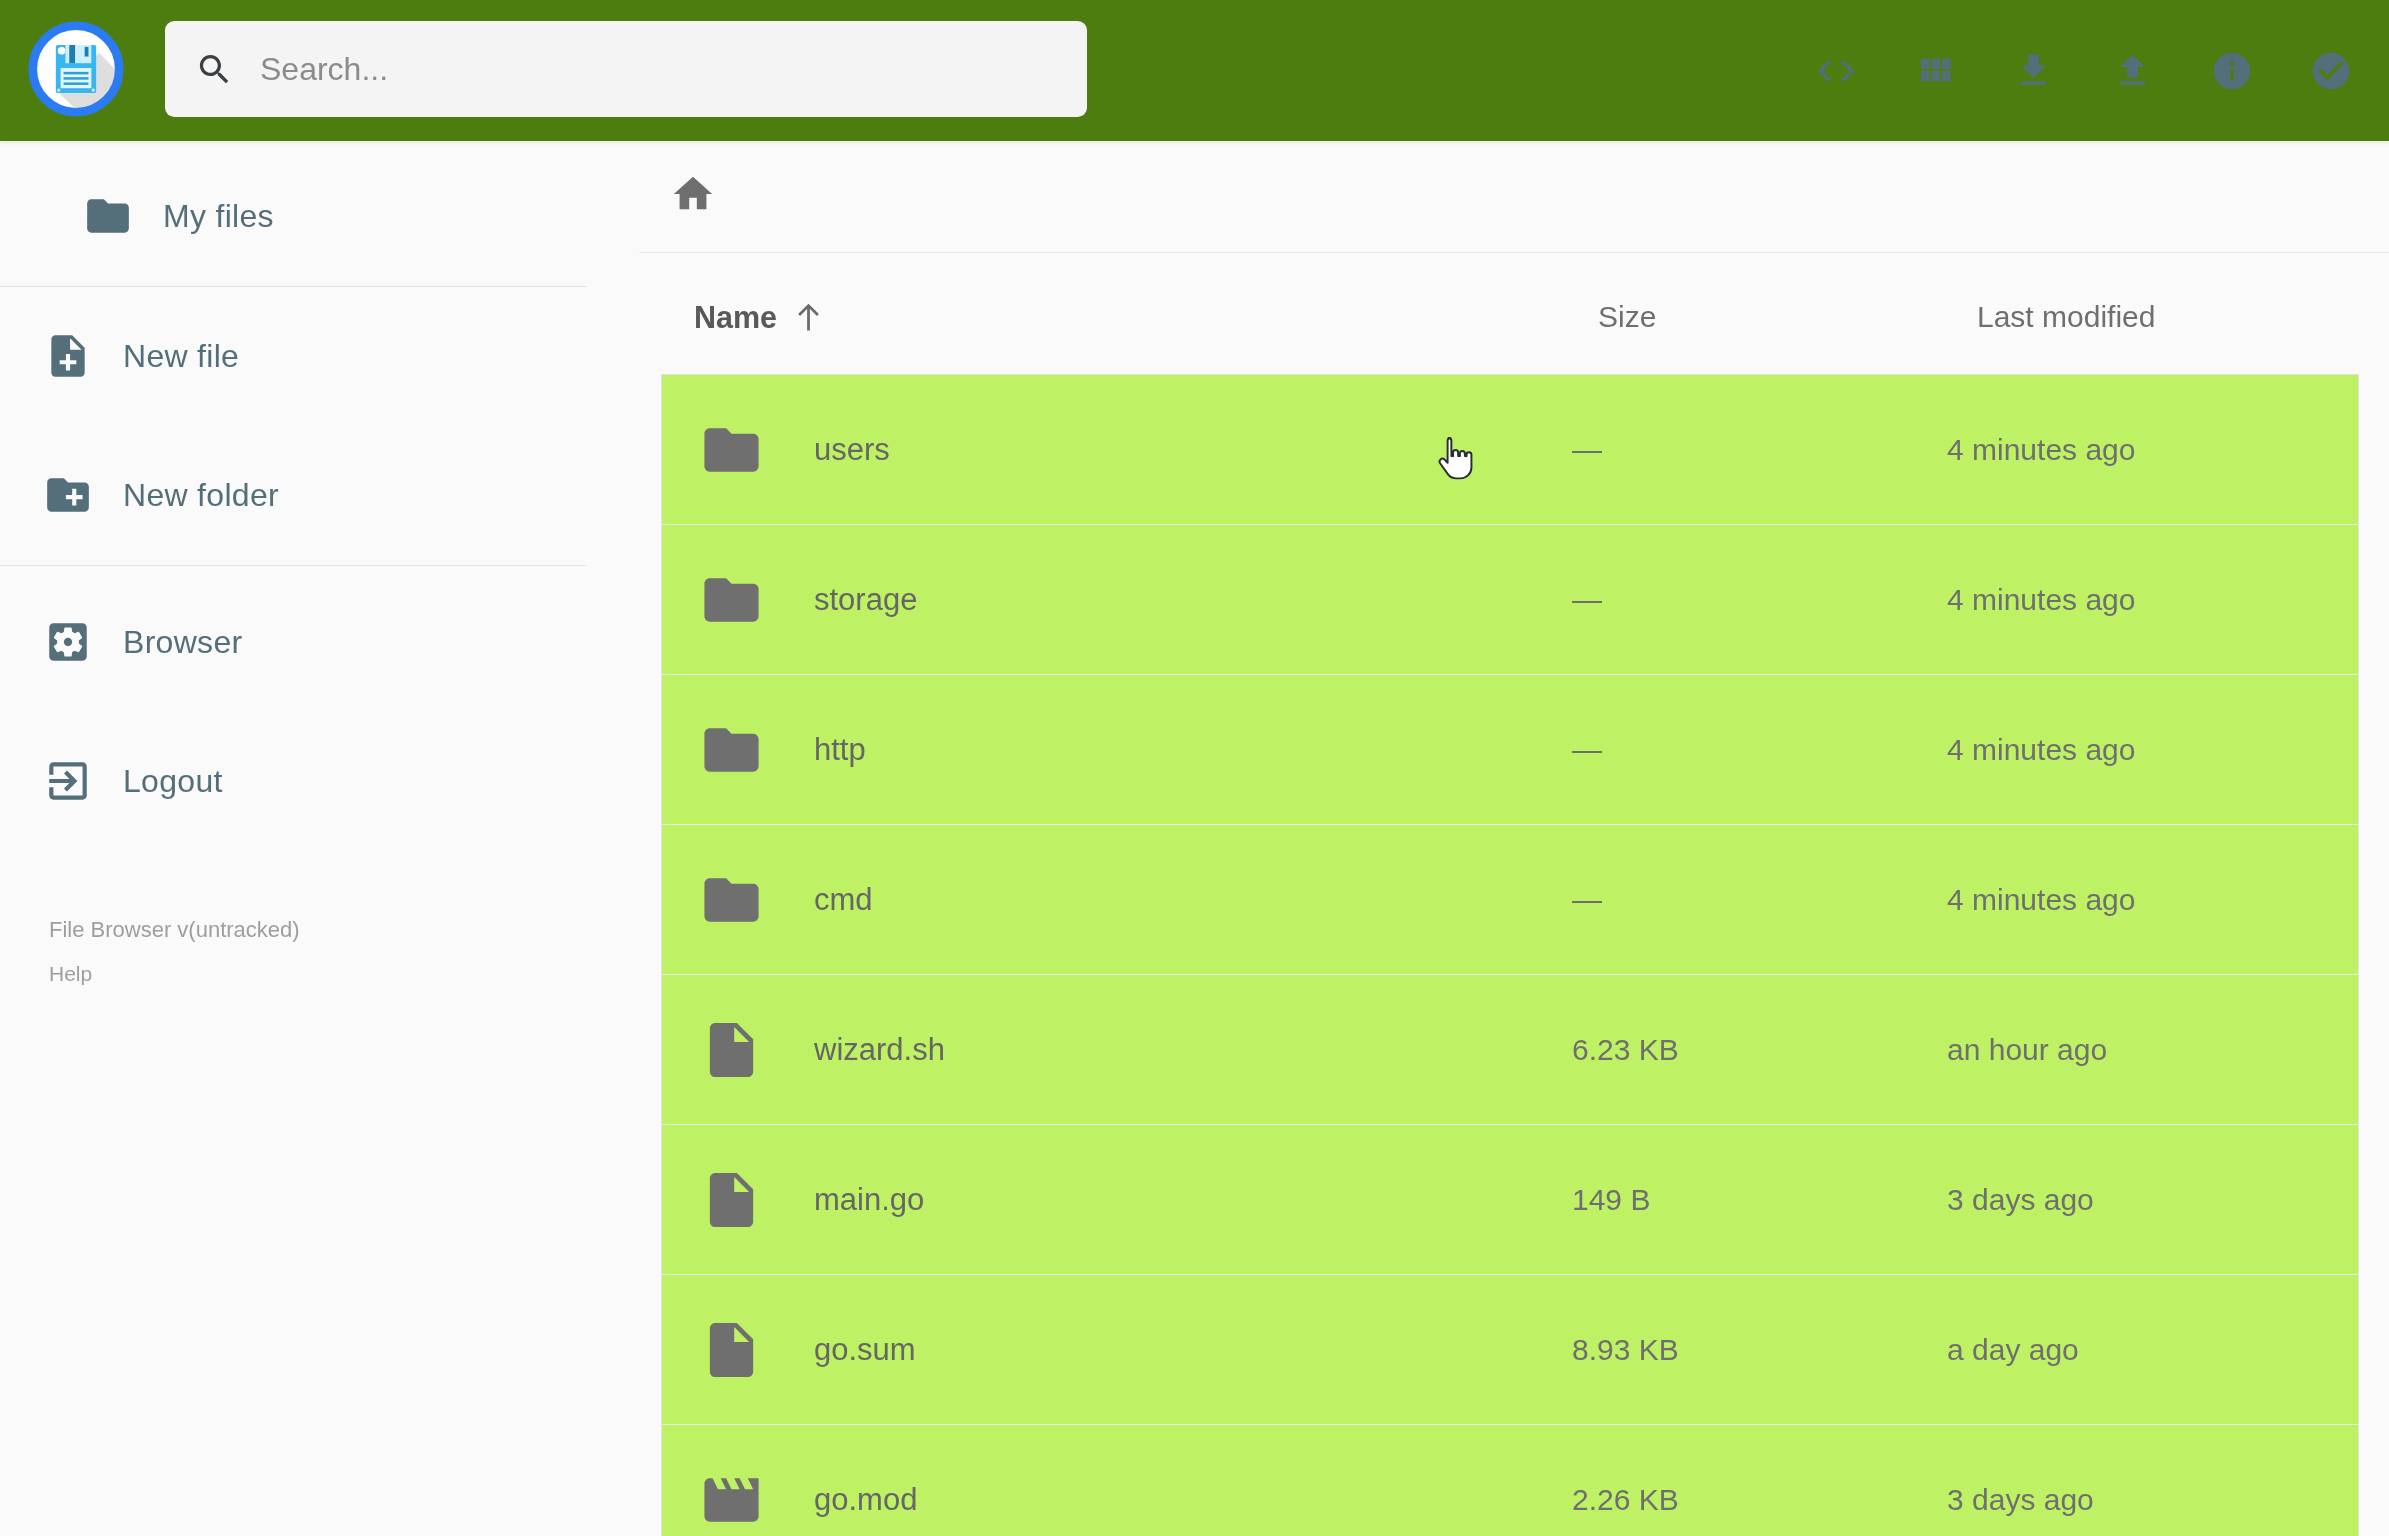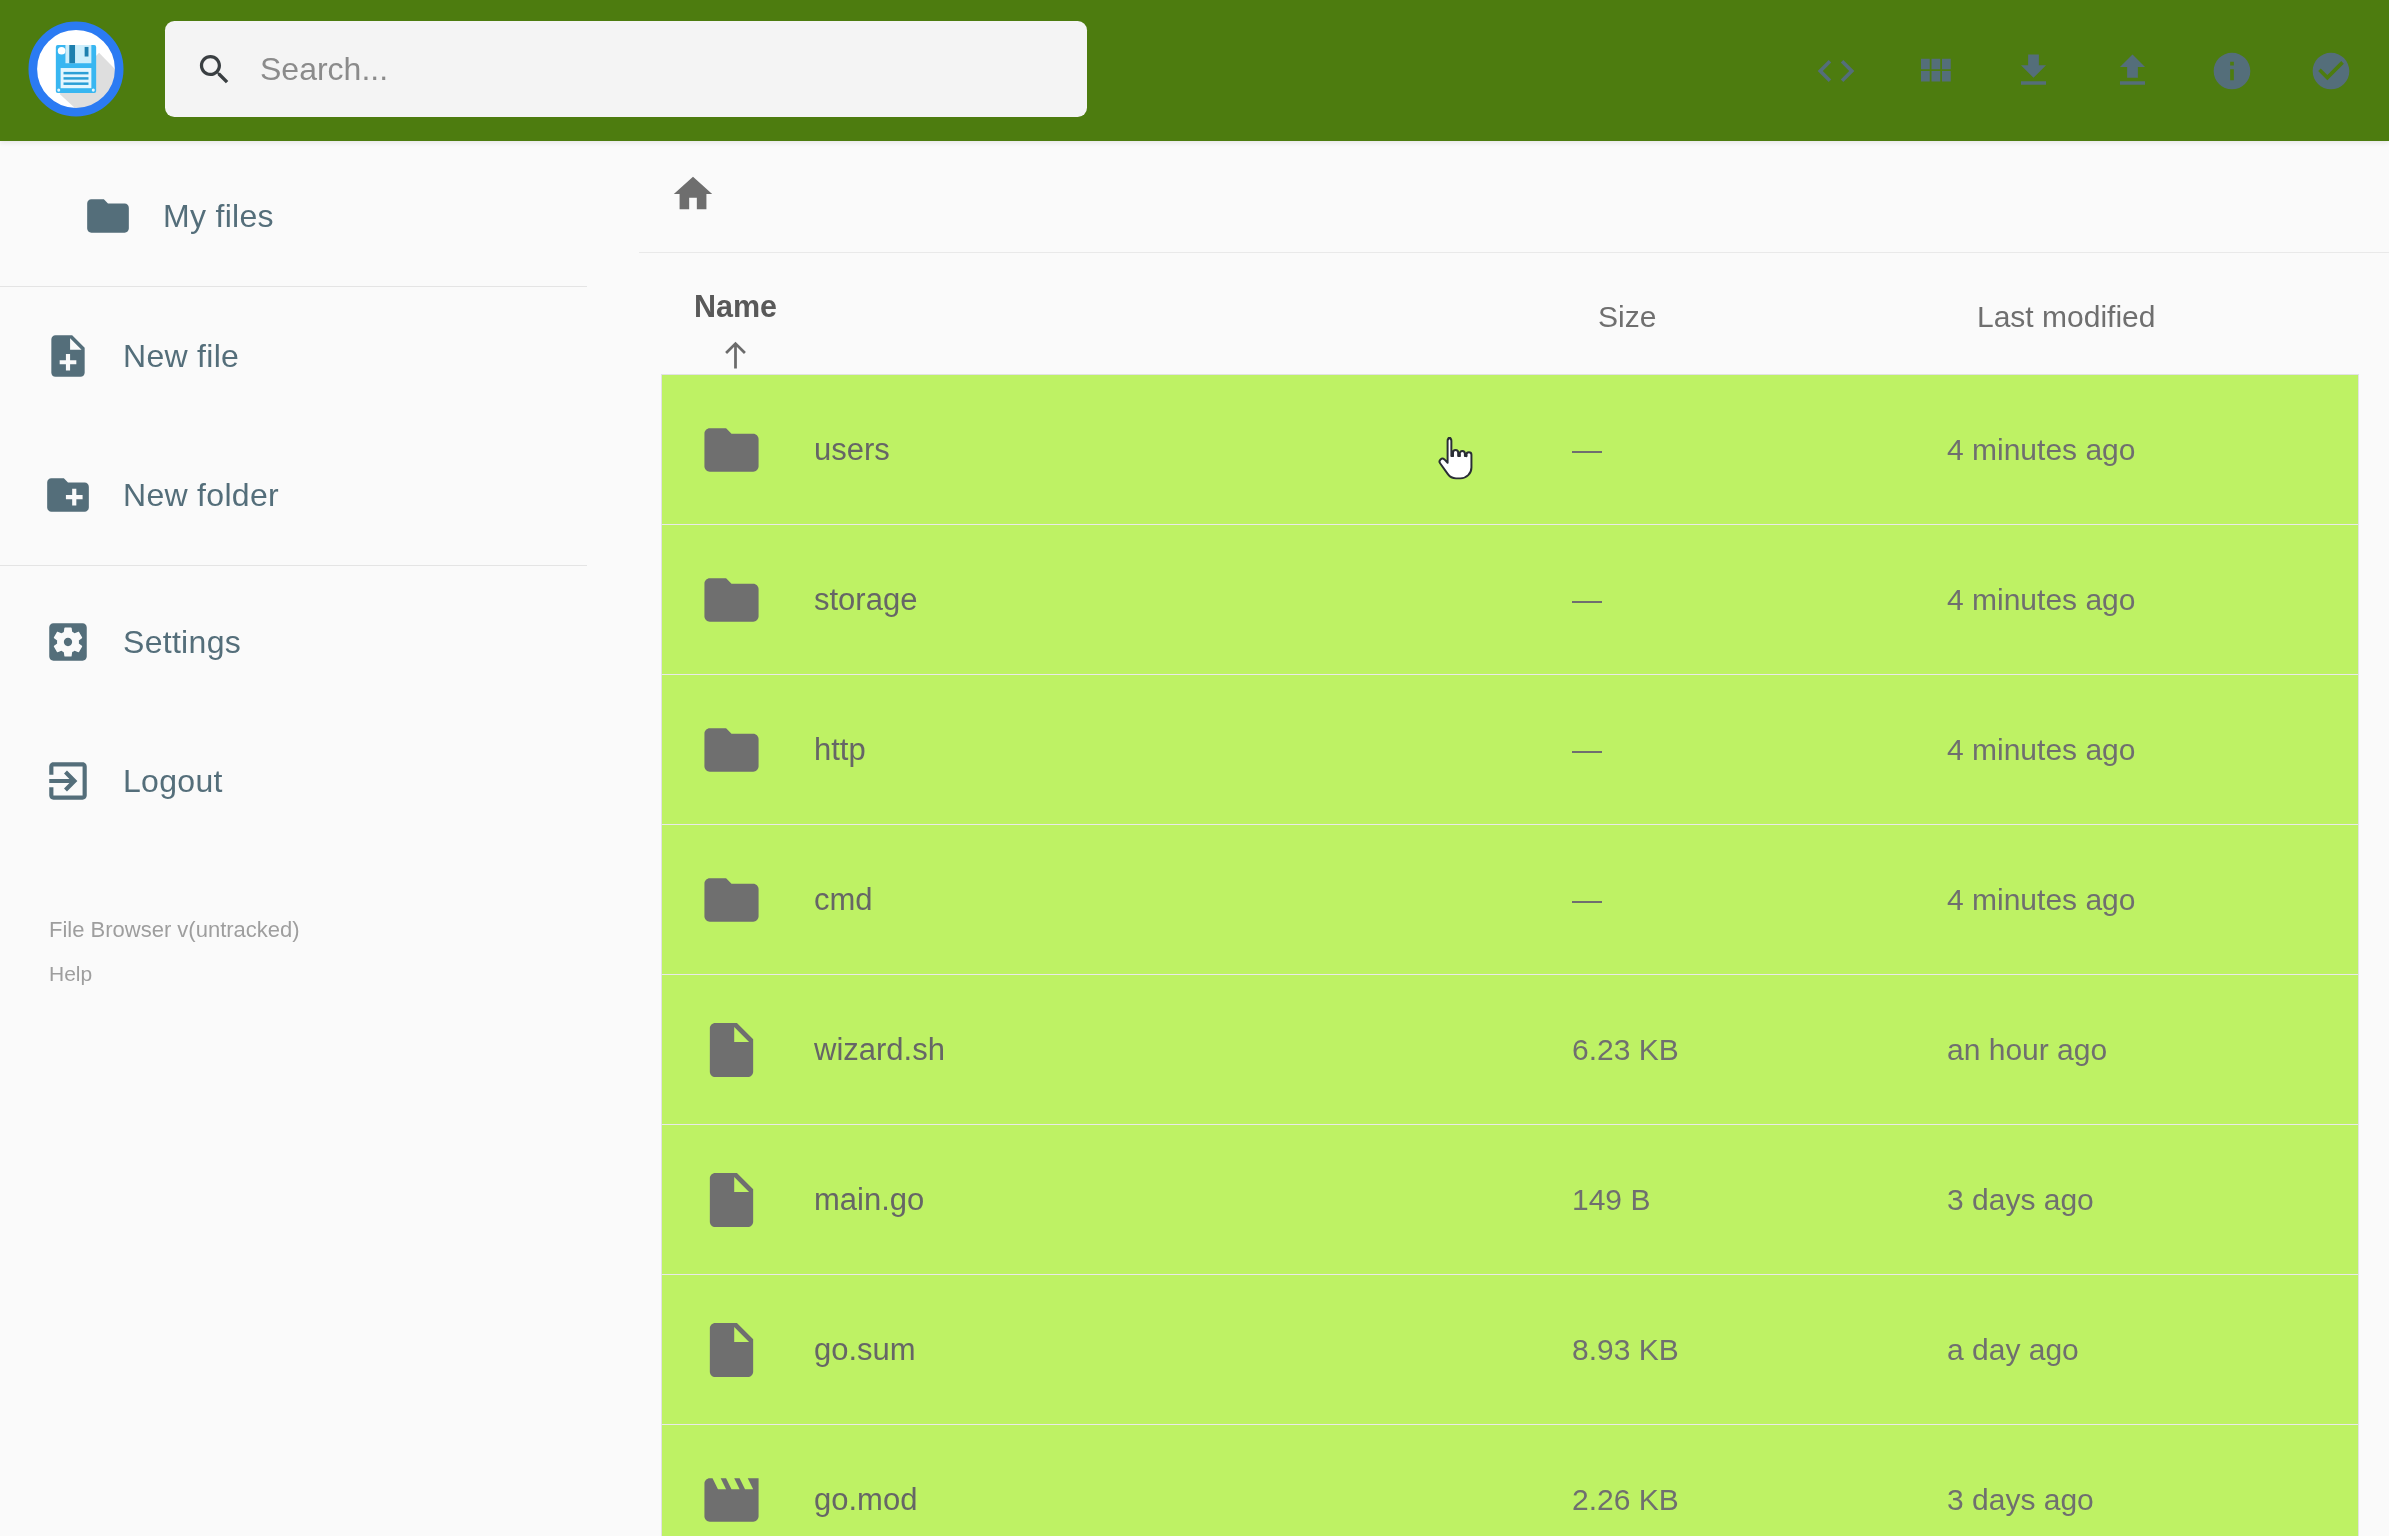"Name" .col-name { flex-direction: column -> none }
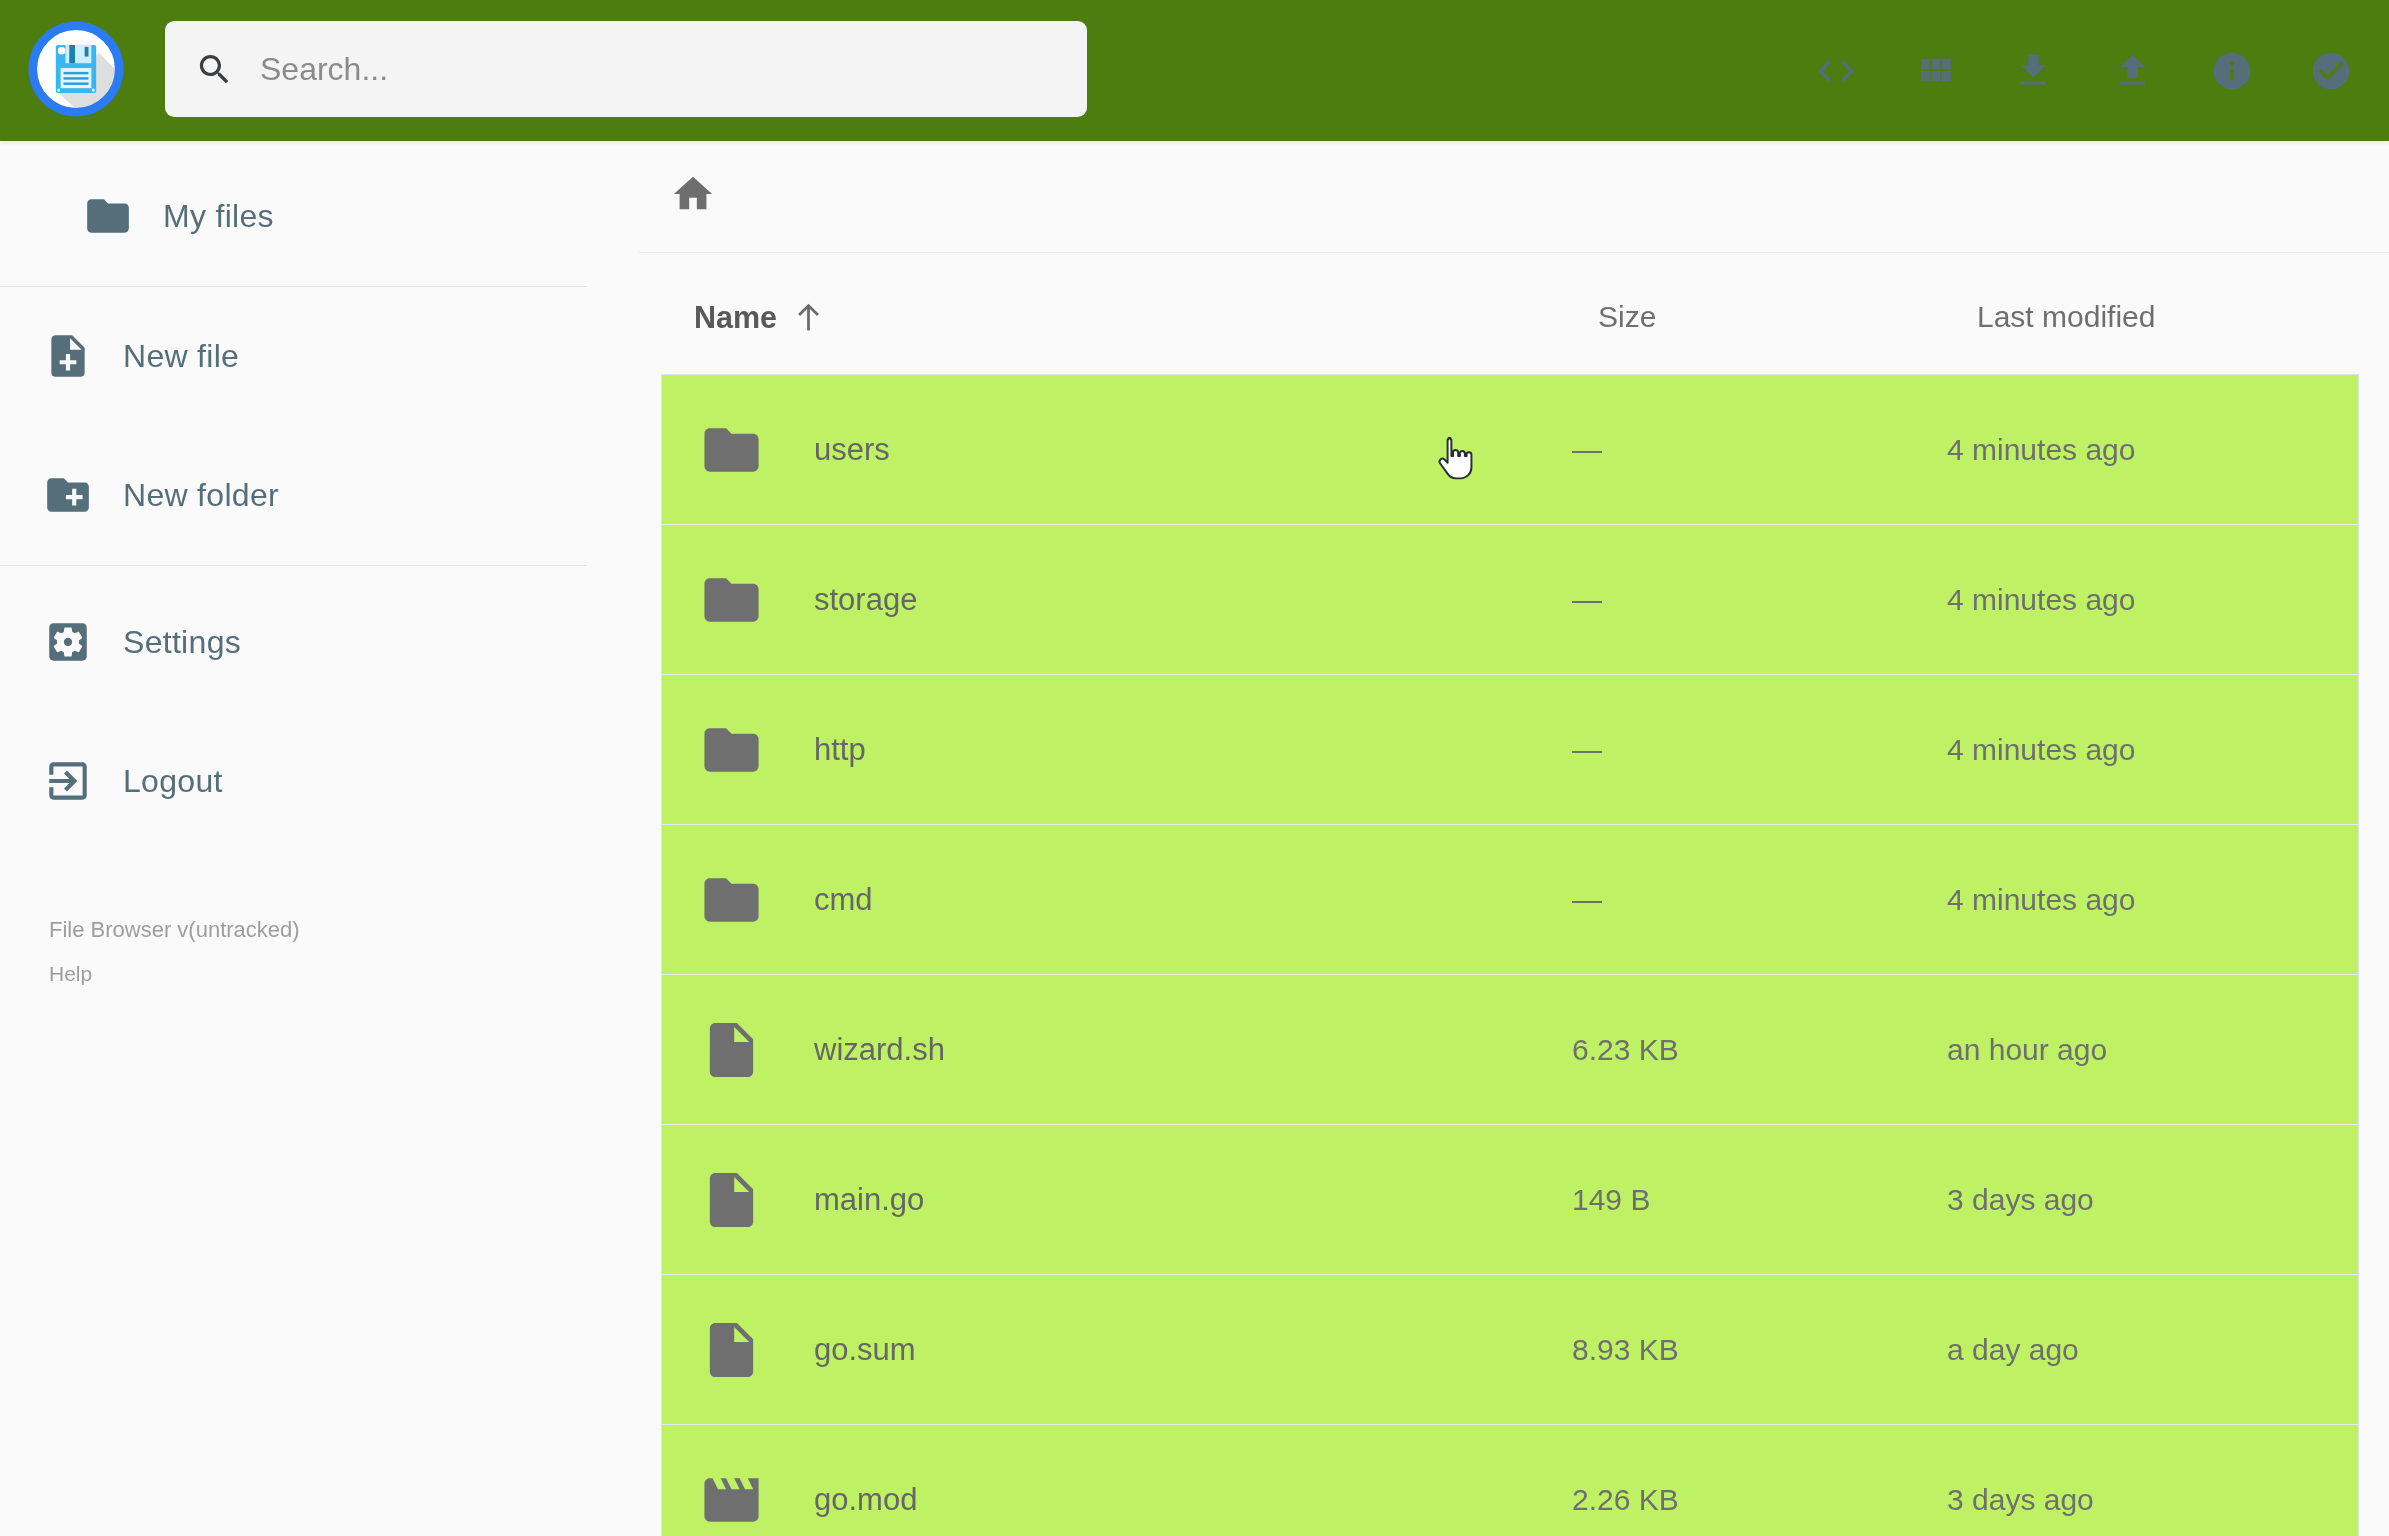"Settings" span.lbl { text: Settings -> Browser }
